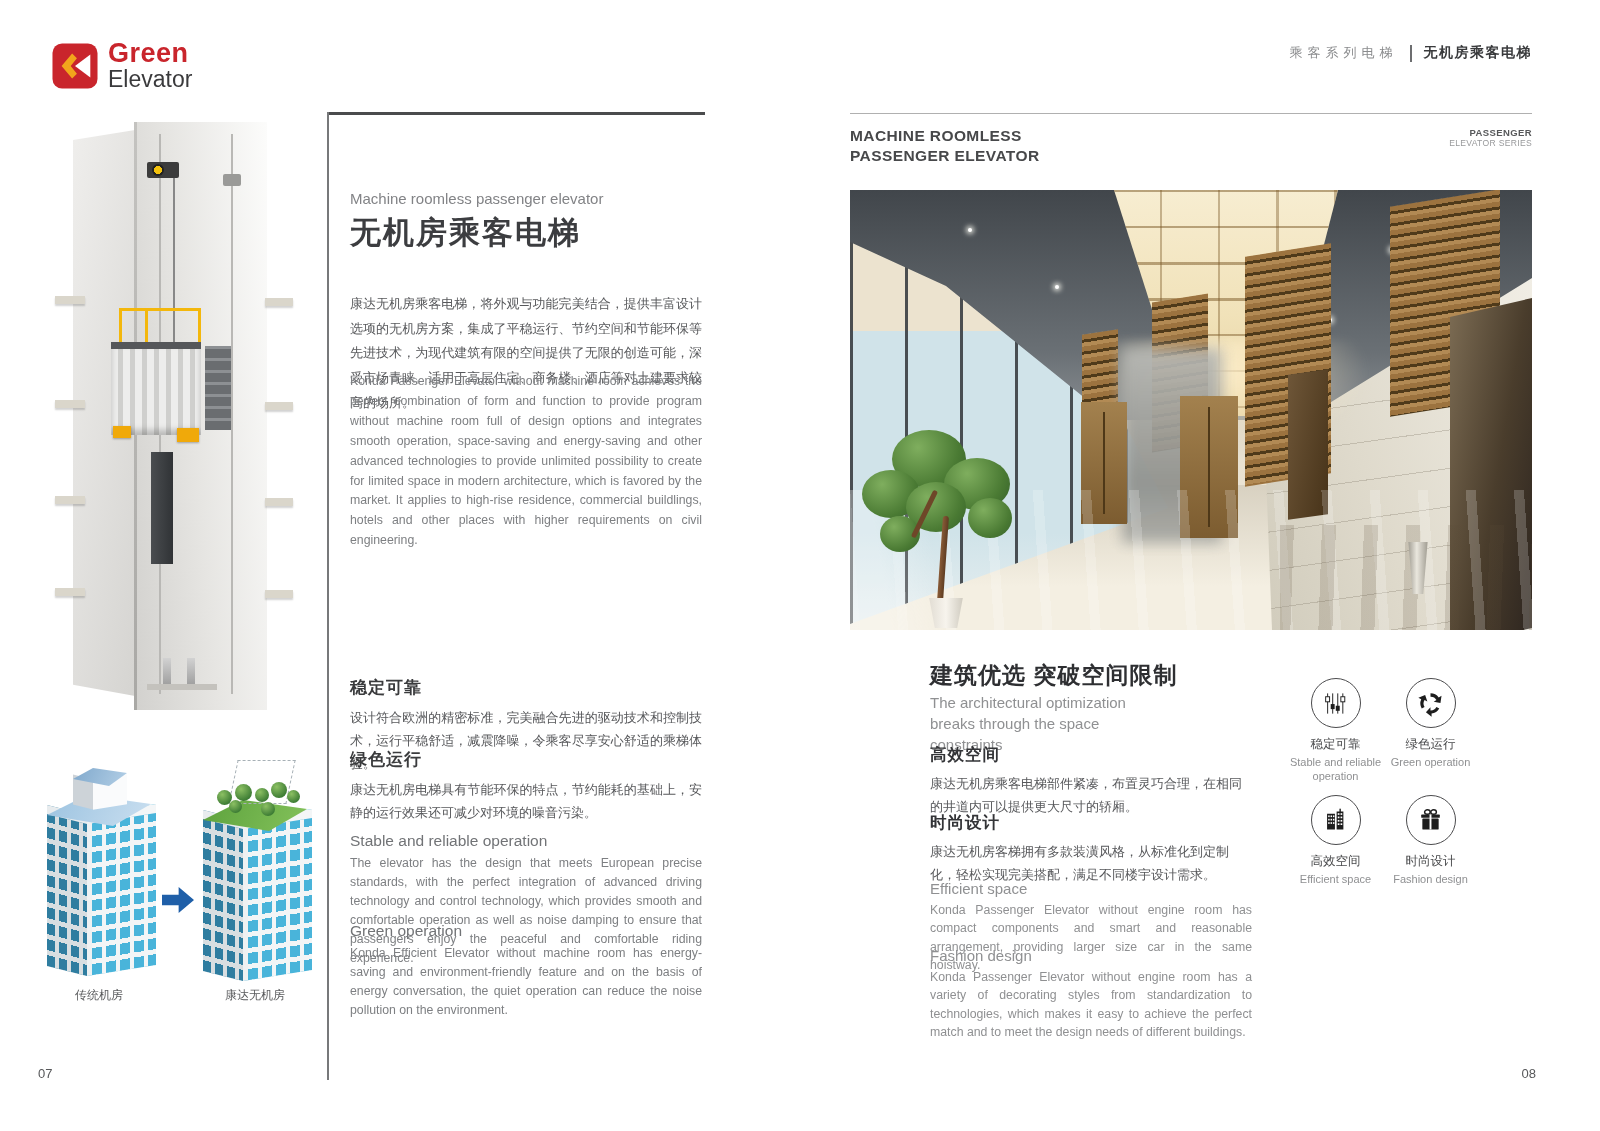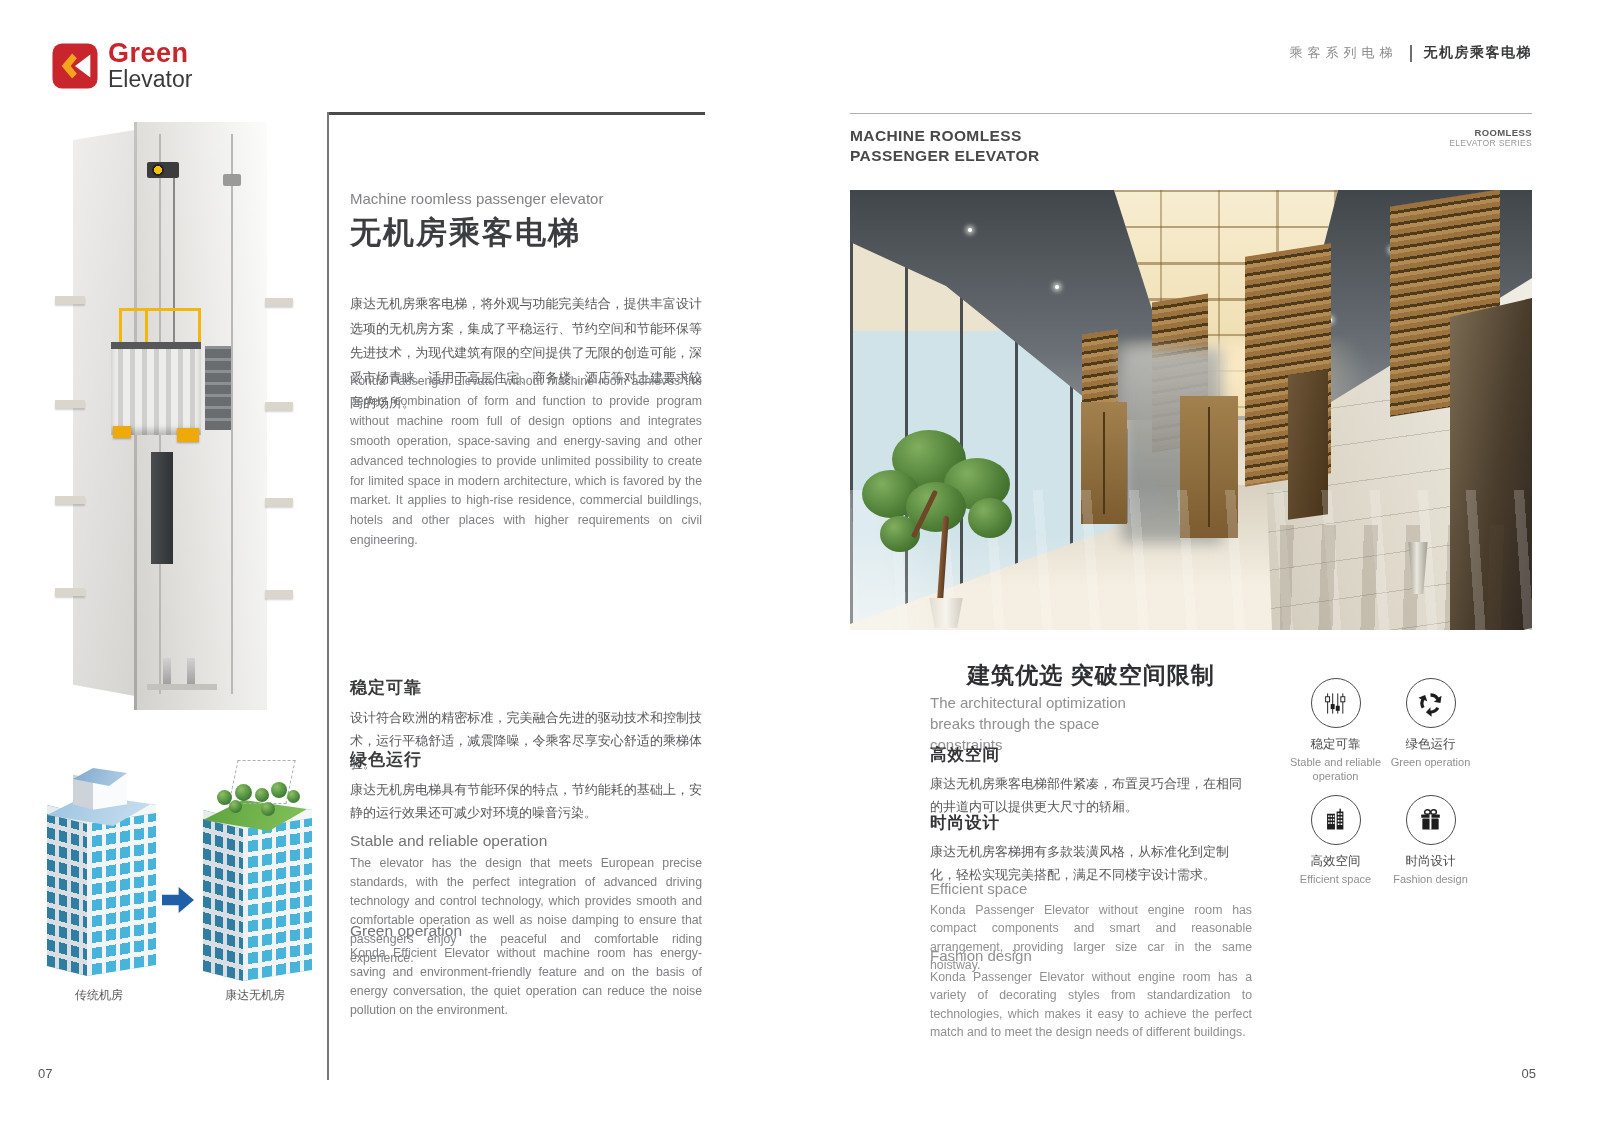"ROOMLESS" div.l1 { text: ROOMLESS -> PASSENGER }
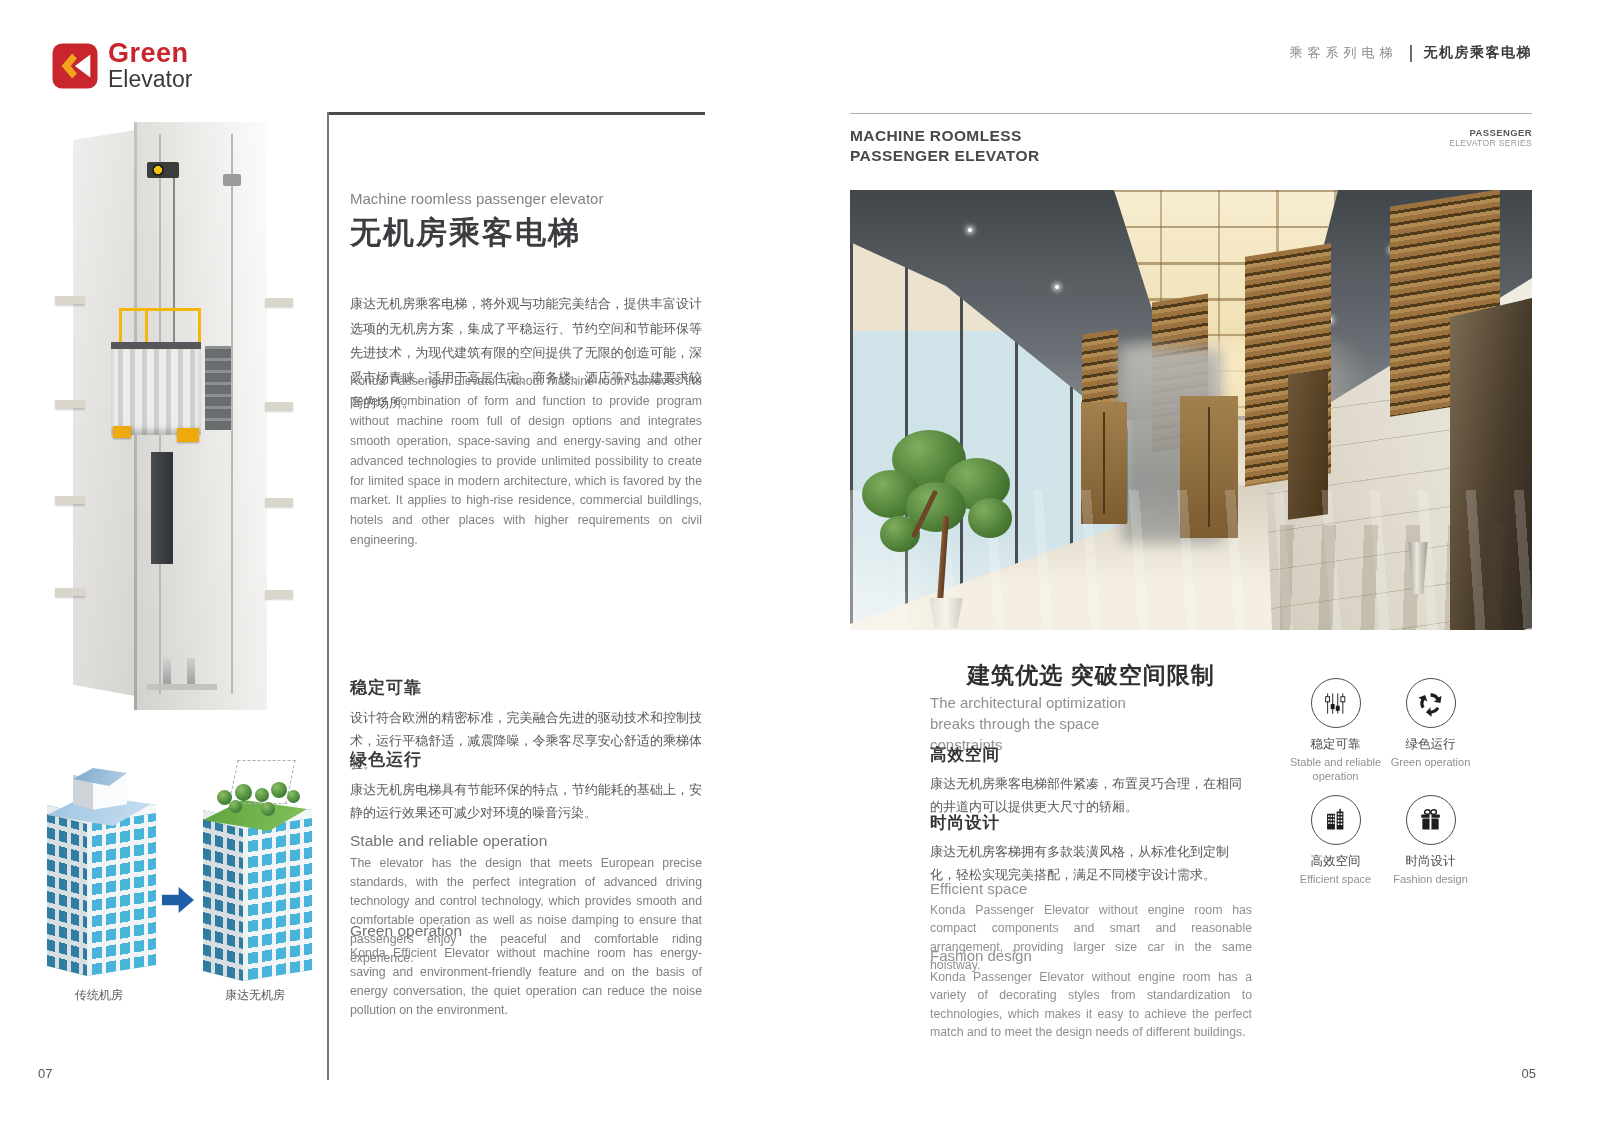"建筑优选 突破空间限制" .feat-title-zh { text-align: center -> none }
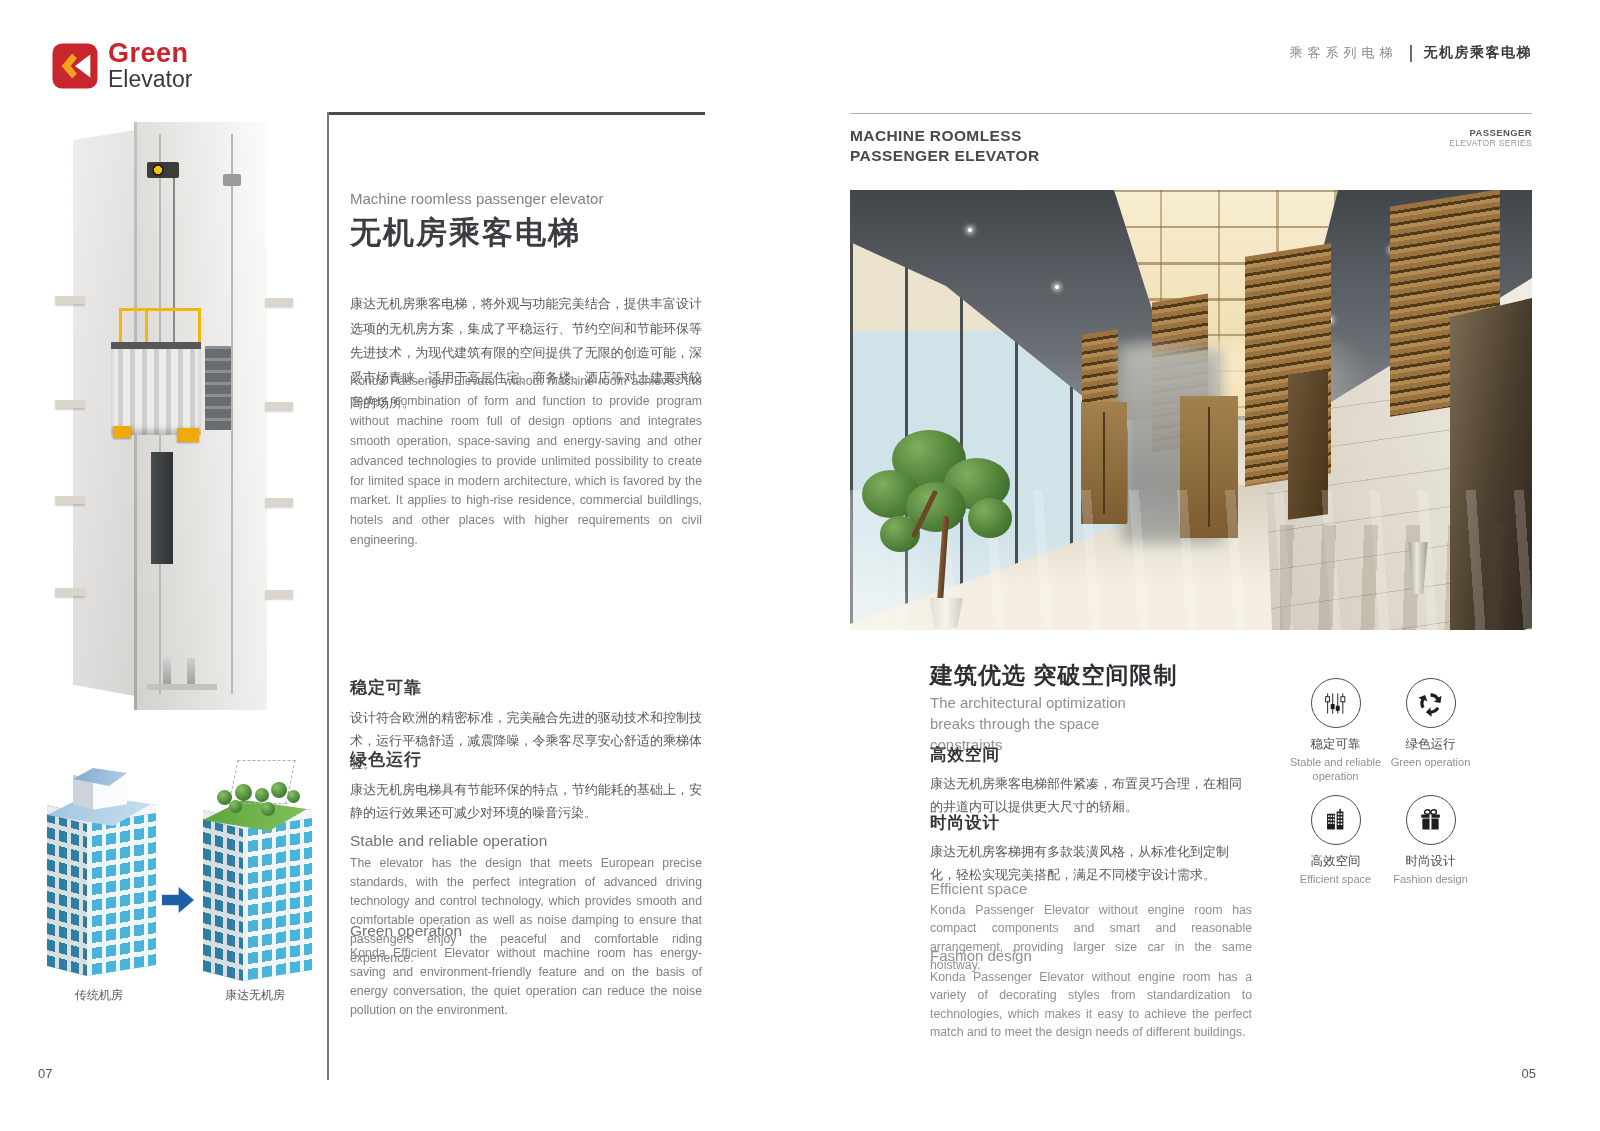"05" div.pagenum { text: 05 -> 08 }
